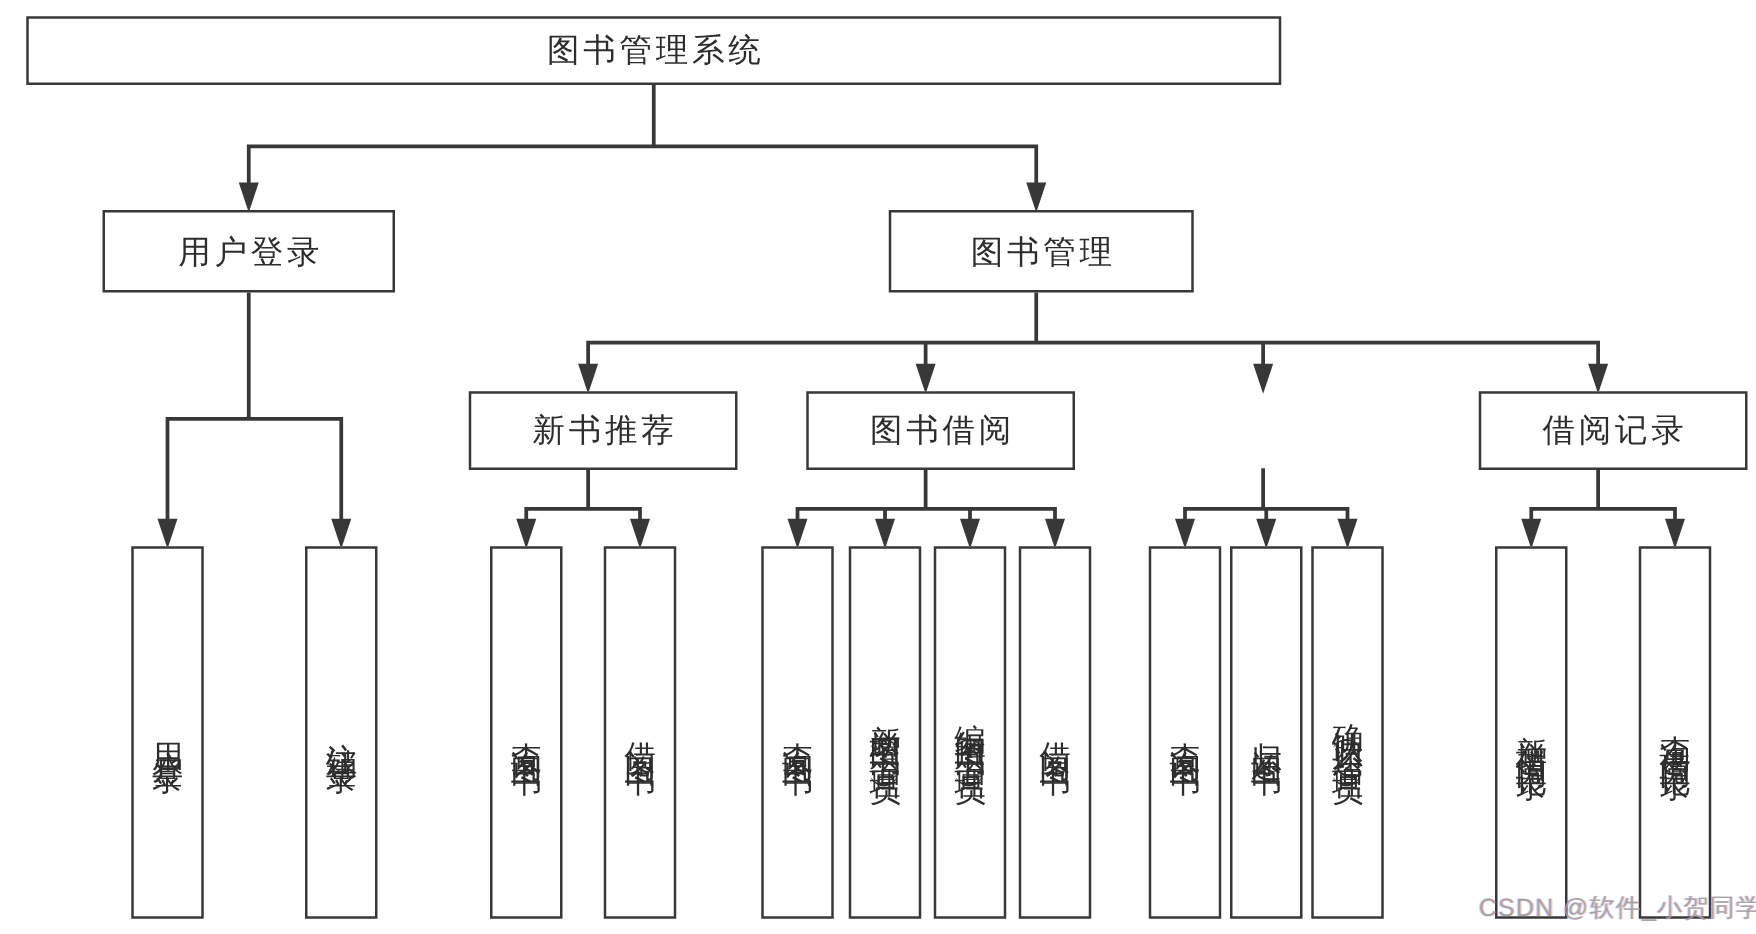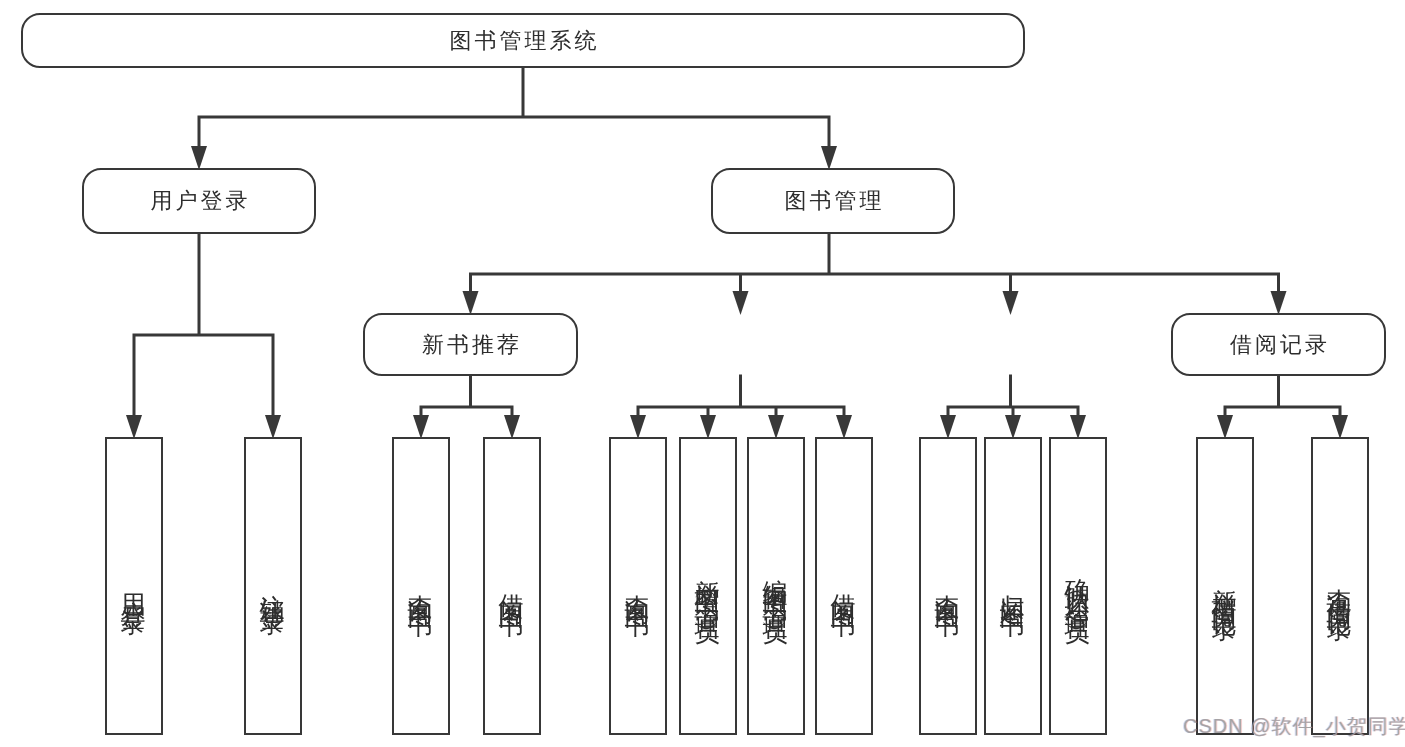"图书管理系统" .hbox { border-radius: 19px -> none; font-size: 22px -> 26px }
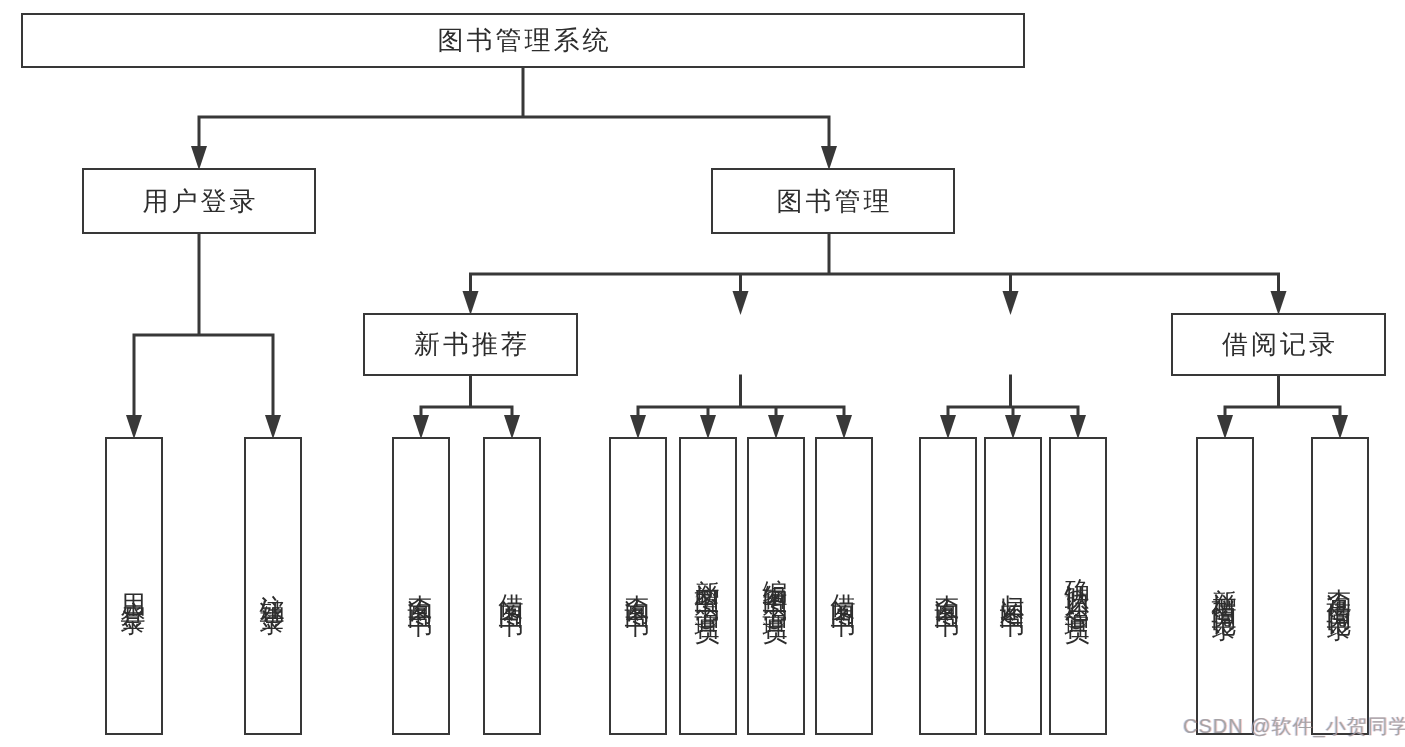"新书推荐" .lvl3 { margin-left: none -> 12px }
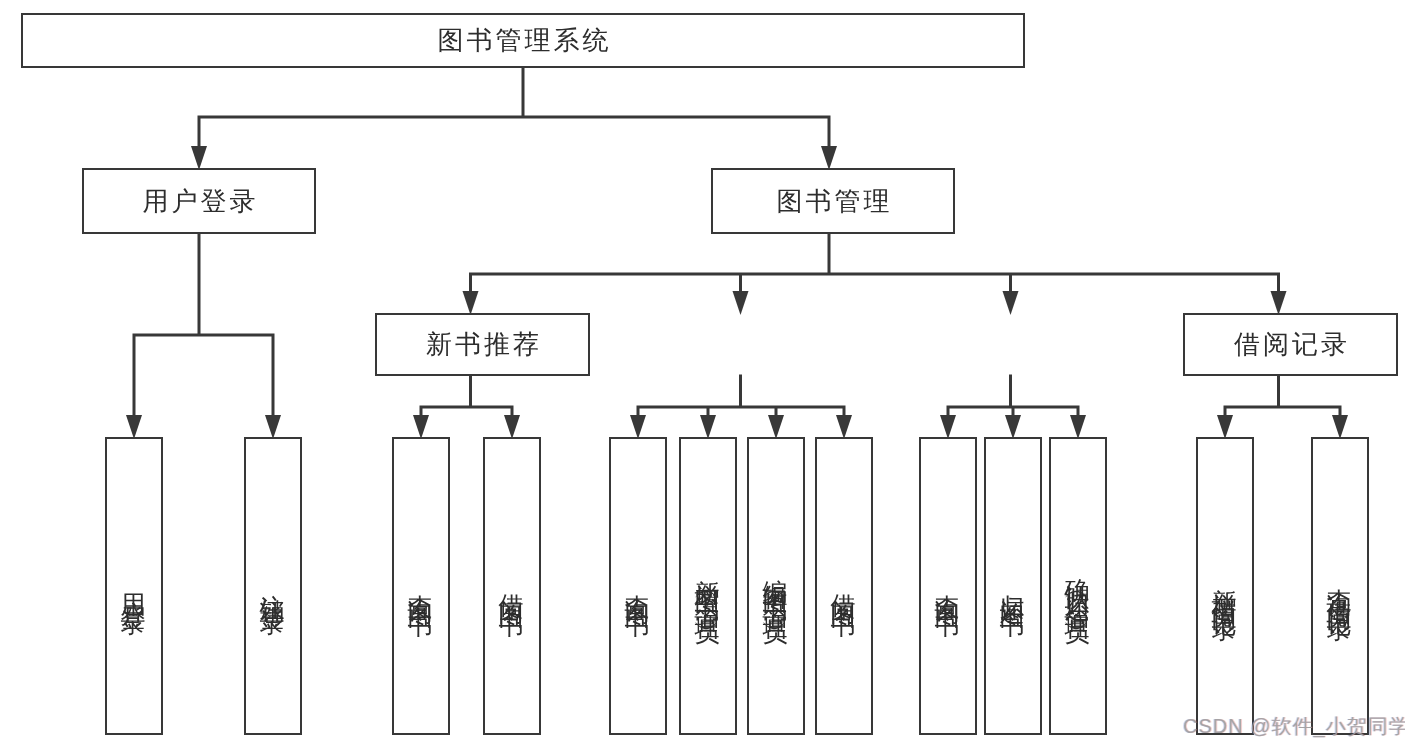"图书借阅" div.box { html: none -> <div>图书借阅</div> }
